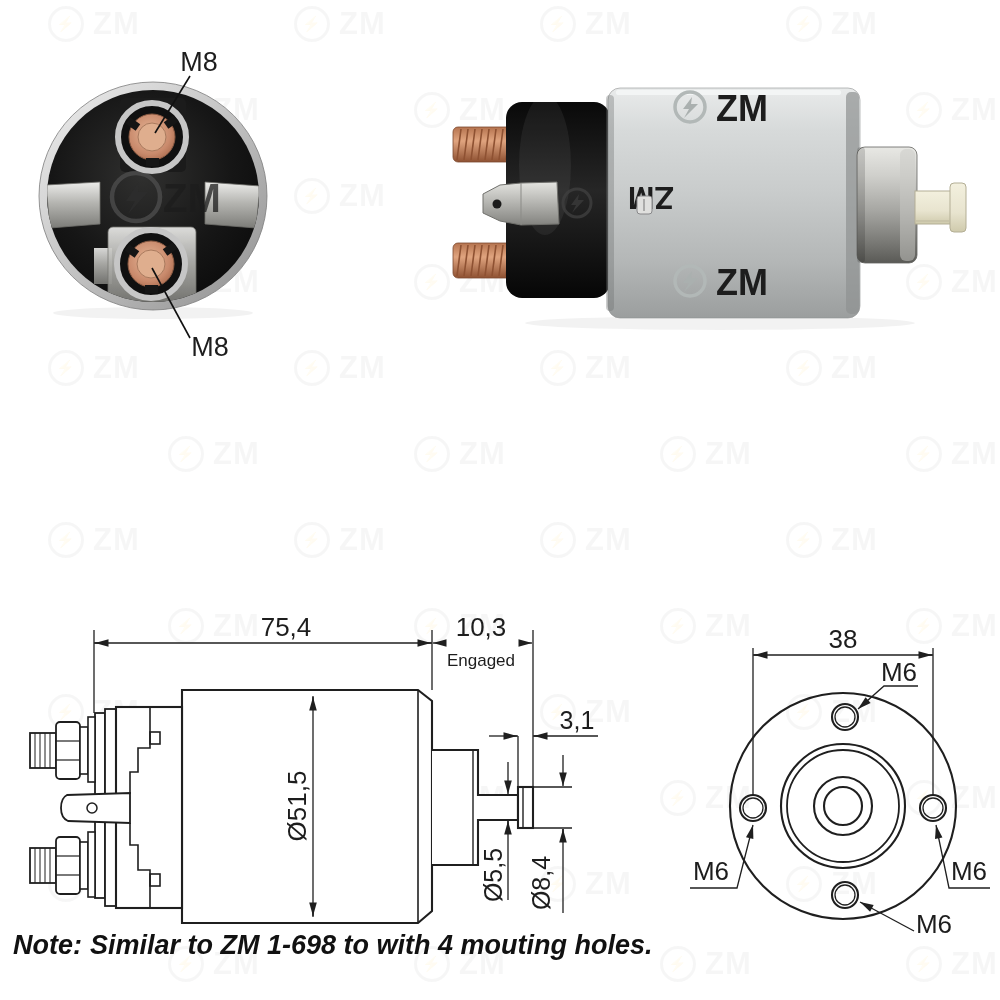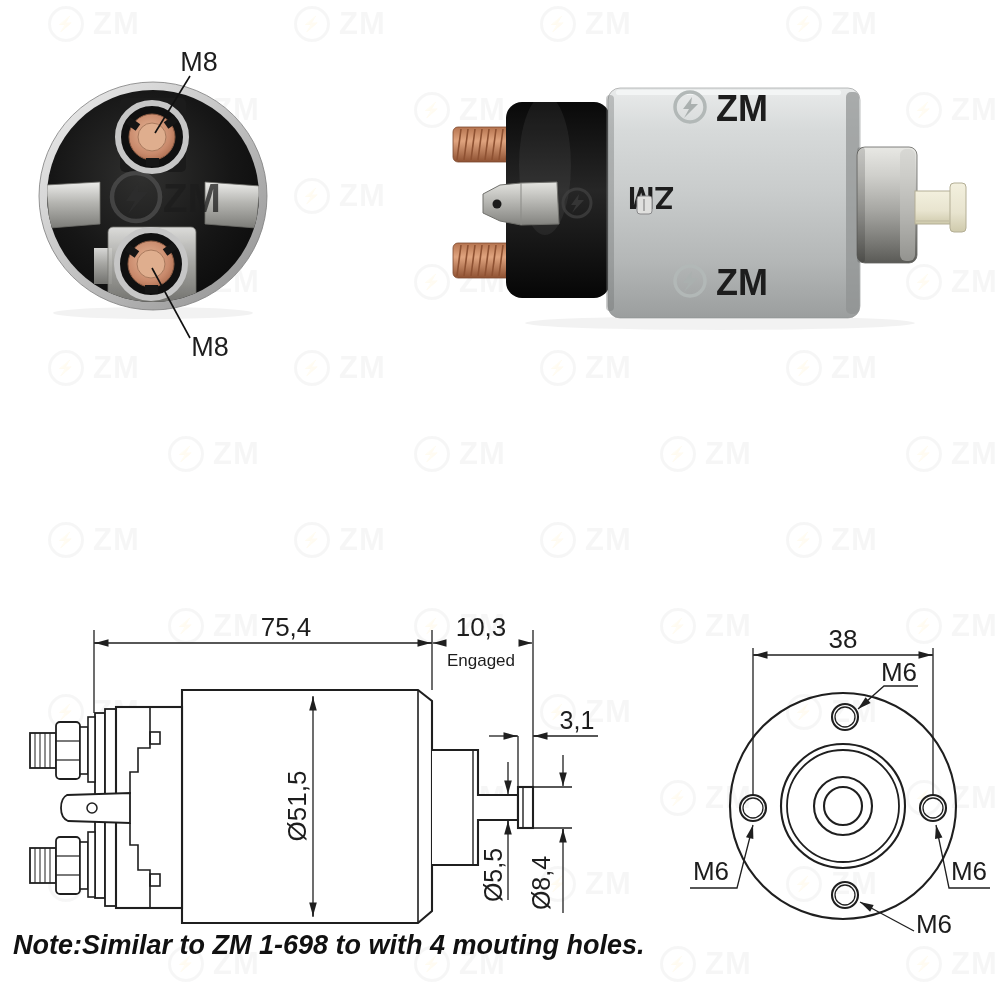"Note:" .nl-label { margin-right: 0 -> 8px }
